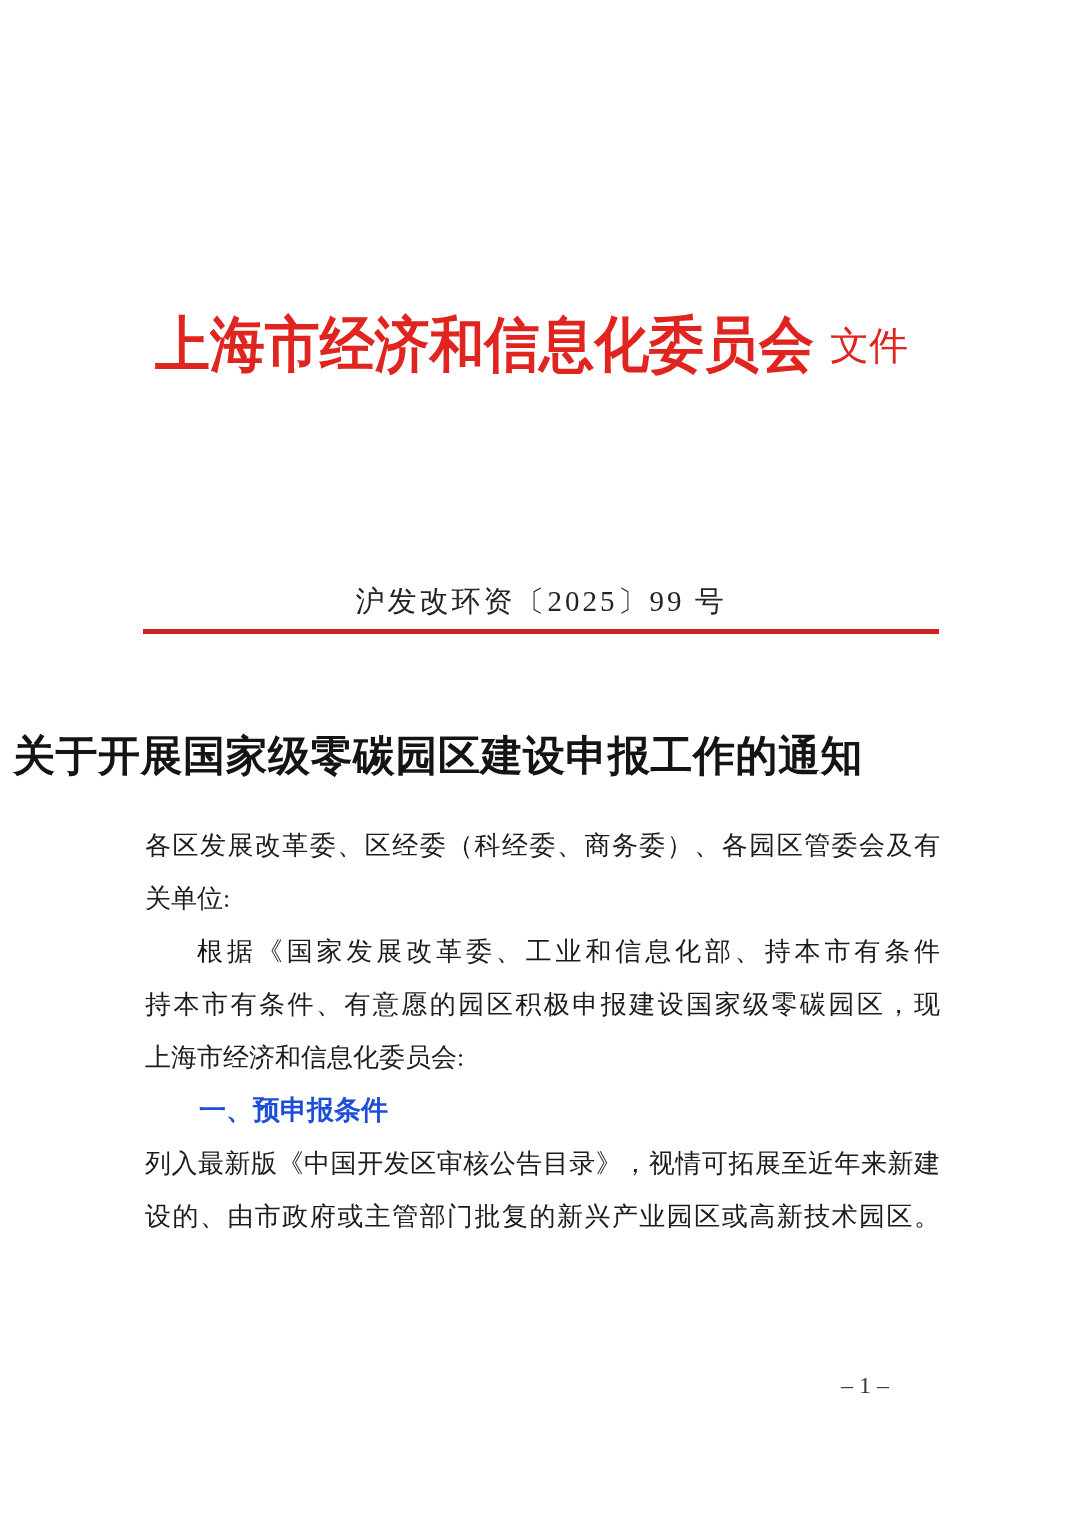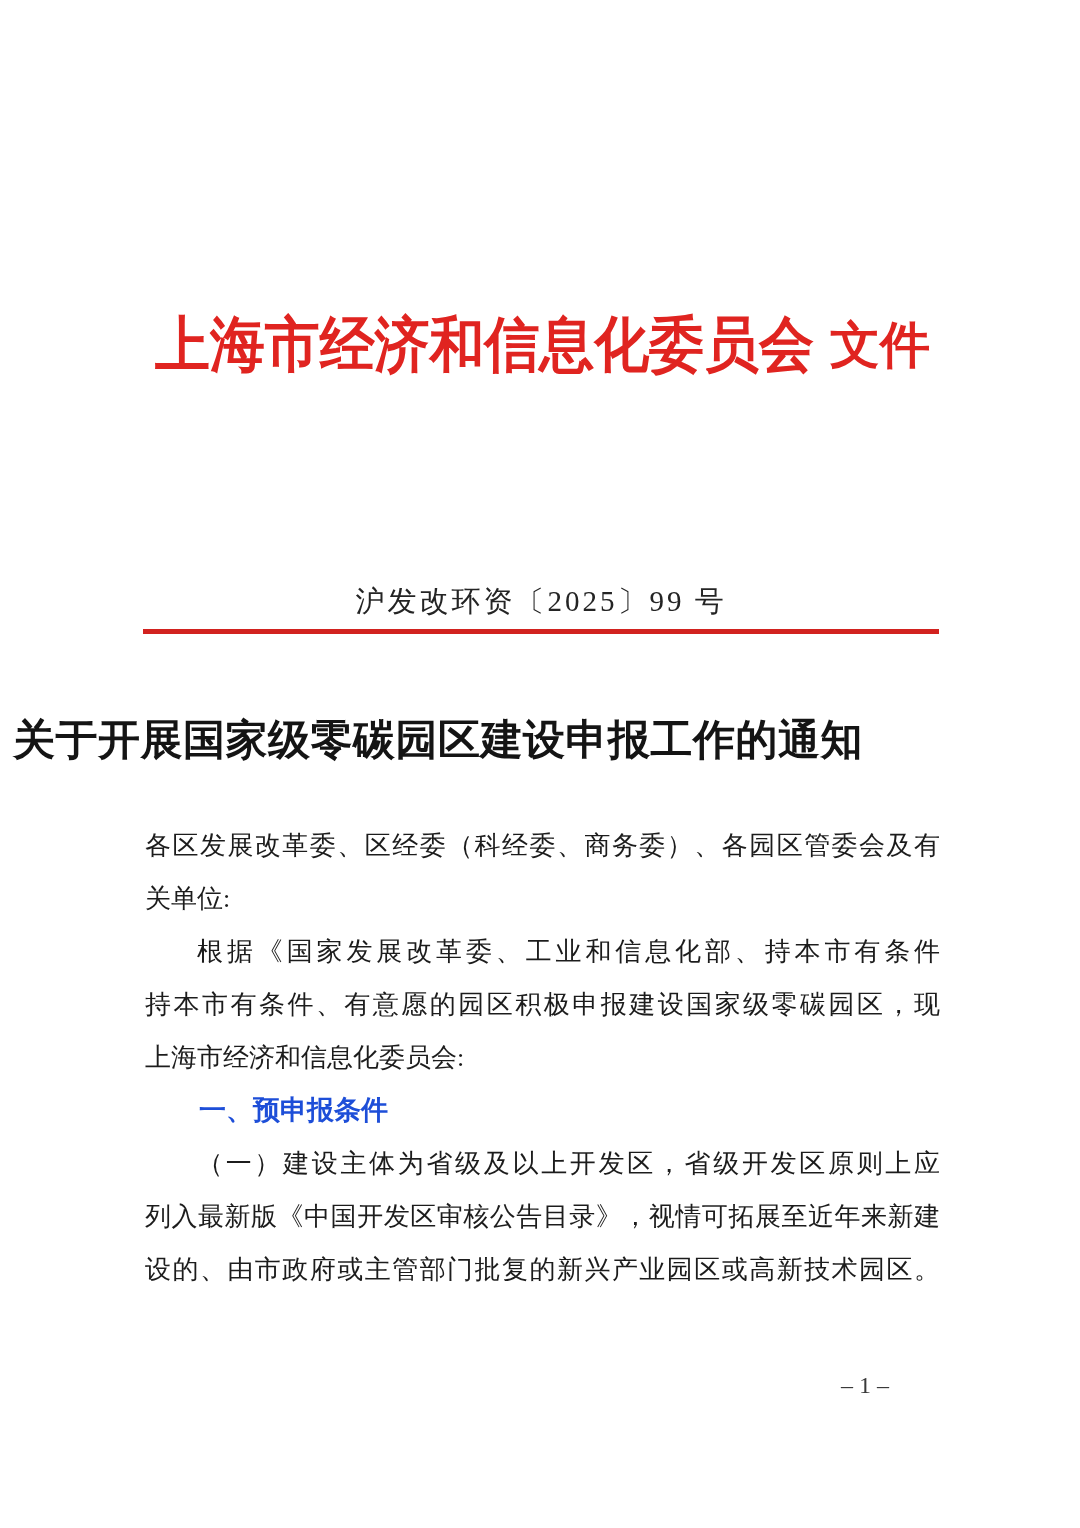"文件" .wenjian { font-size: 50px -> 39px; font-weight: bold -> normal }
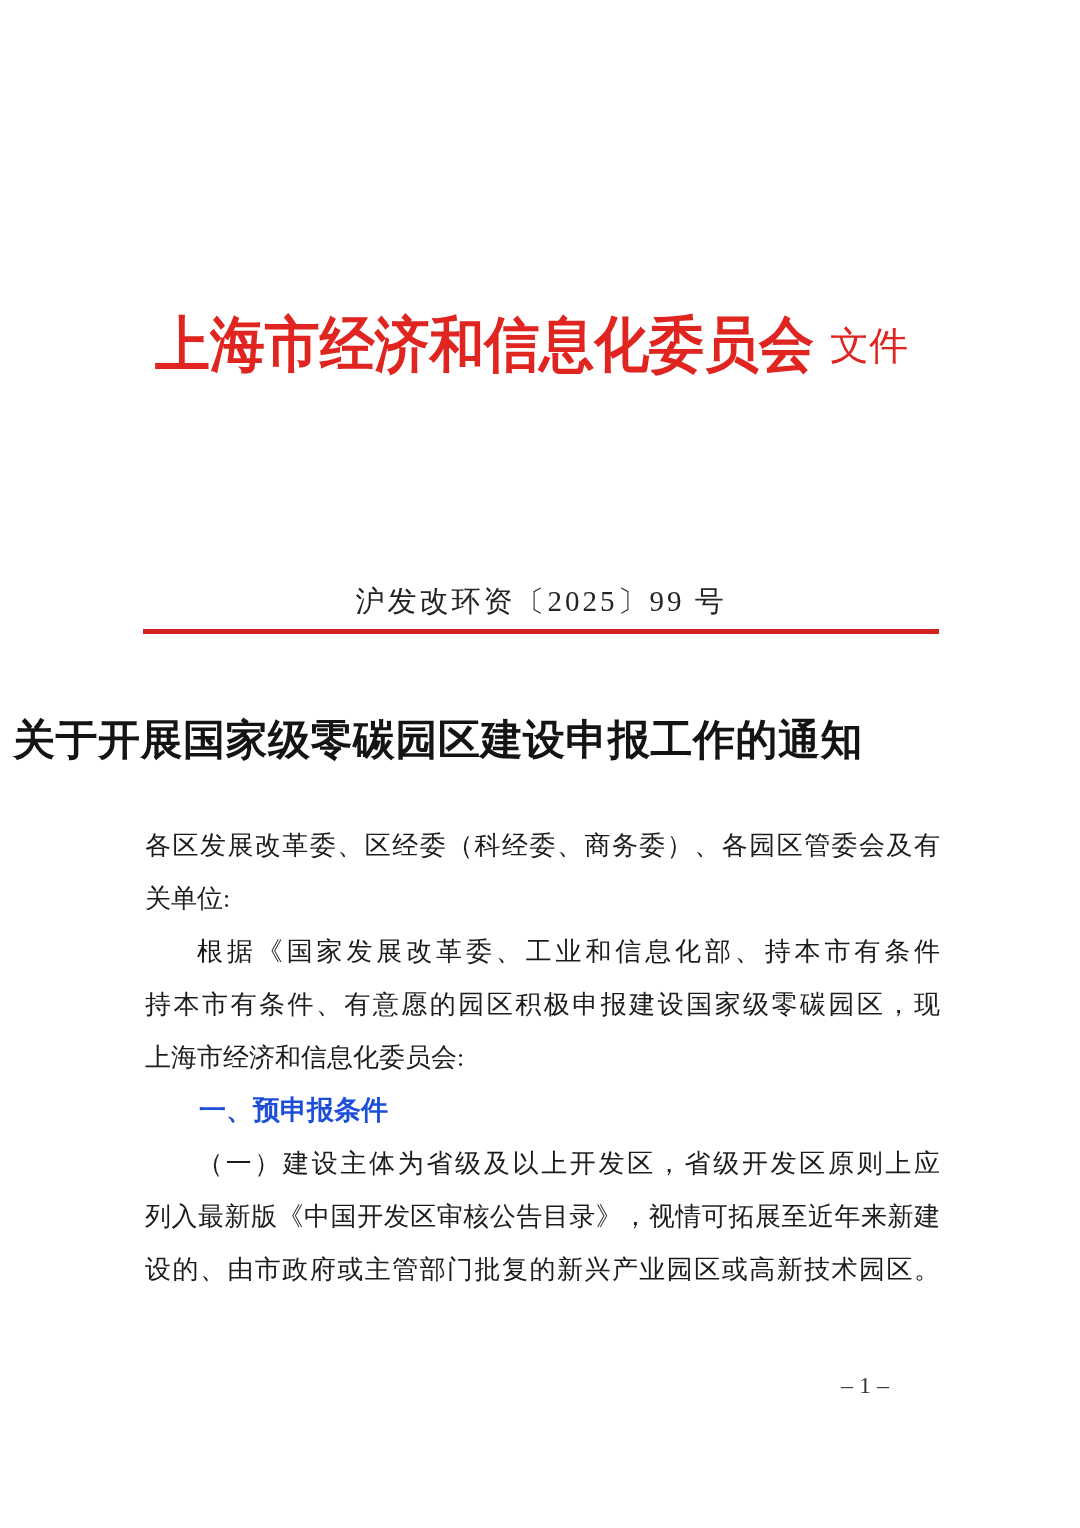"关于开展国家级零碳园区建设申报工作的通知" .doc-title { top: 712px -> 728px }
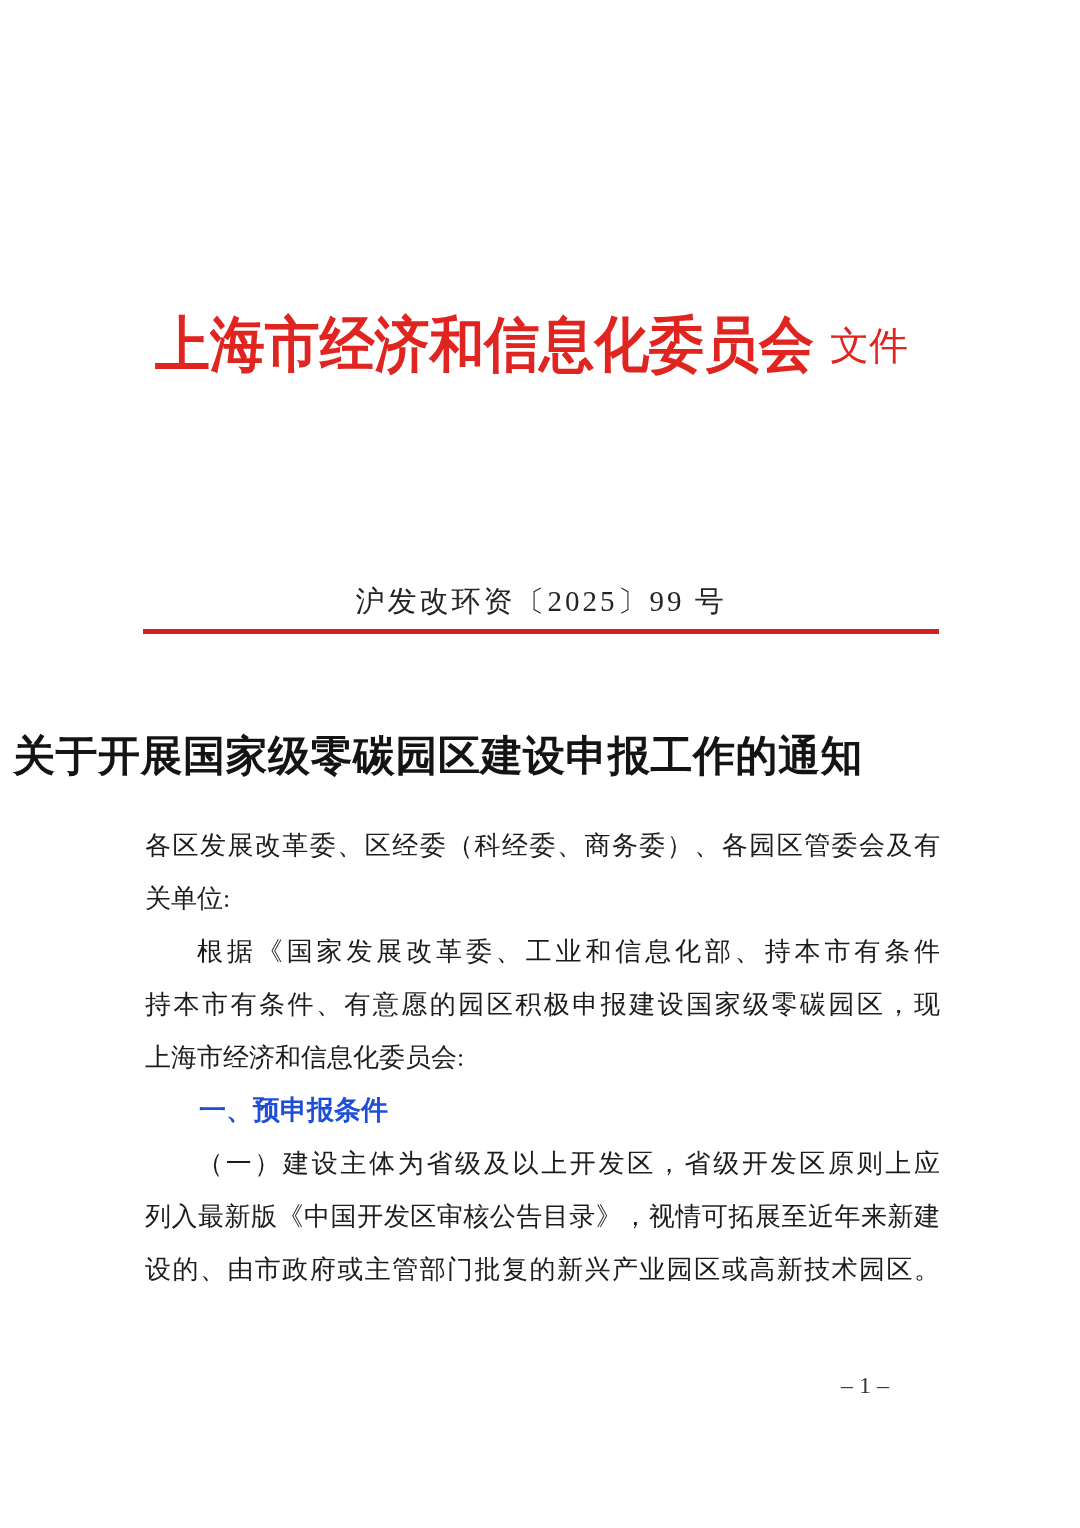"（一）建设主体为省级及以上开发区，省级开发区原则上应" div.bl { html: <div>（一）建设主体为省级及以上开发区，省级开发区原则上应</div> -> none }
